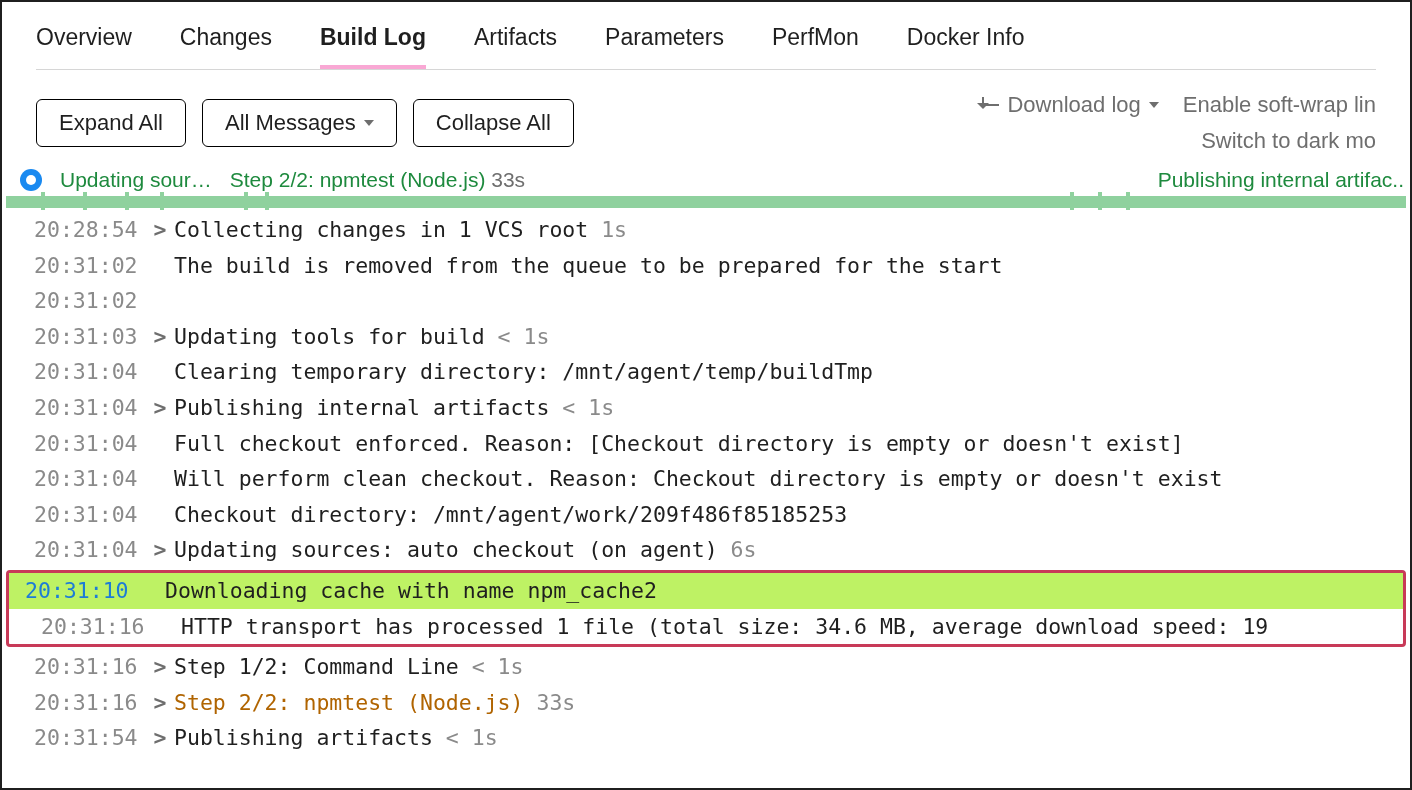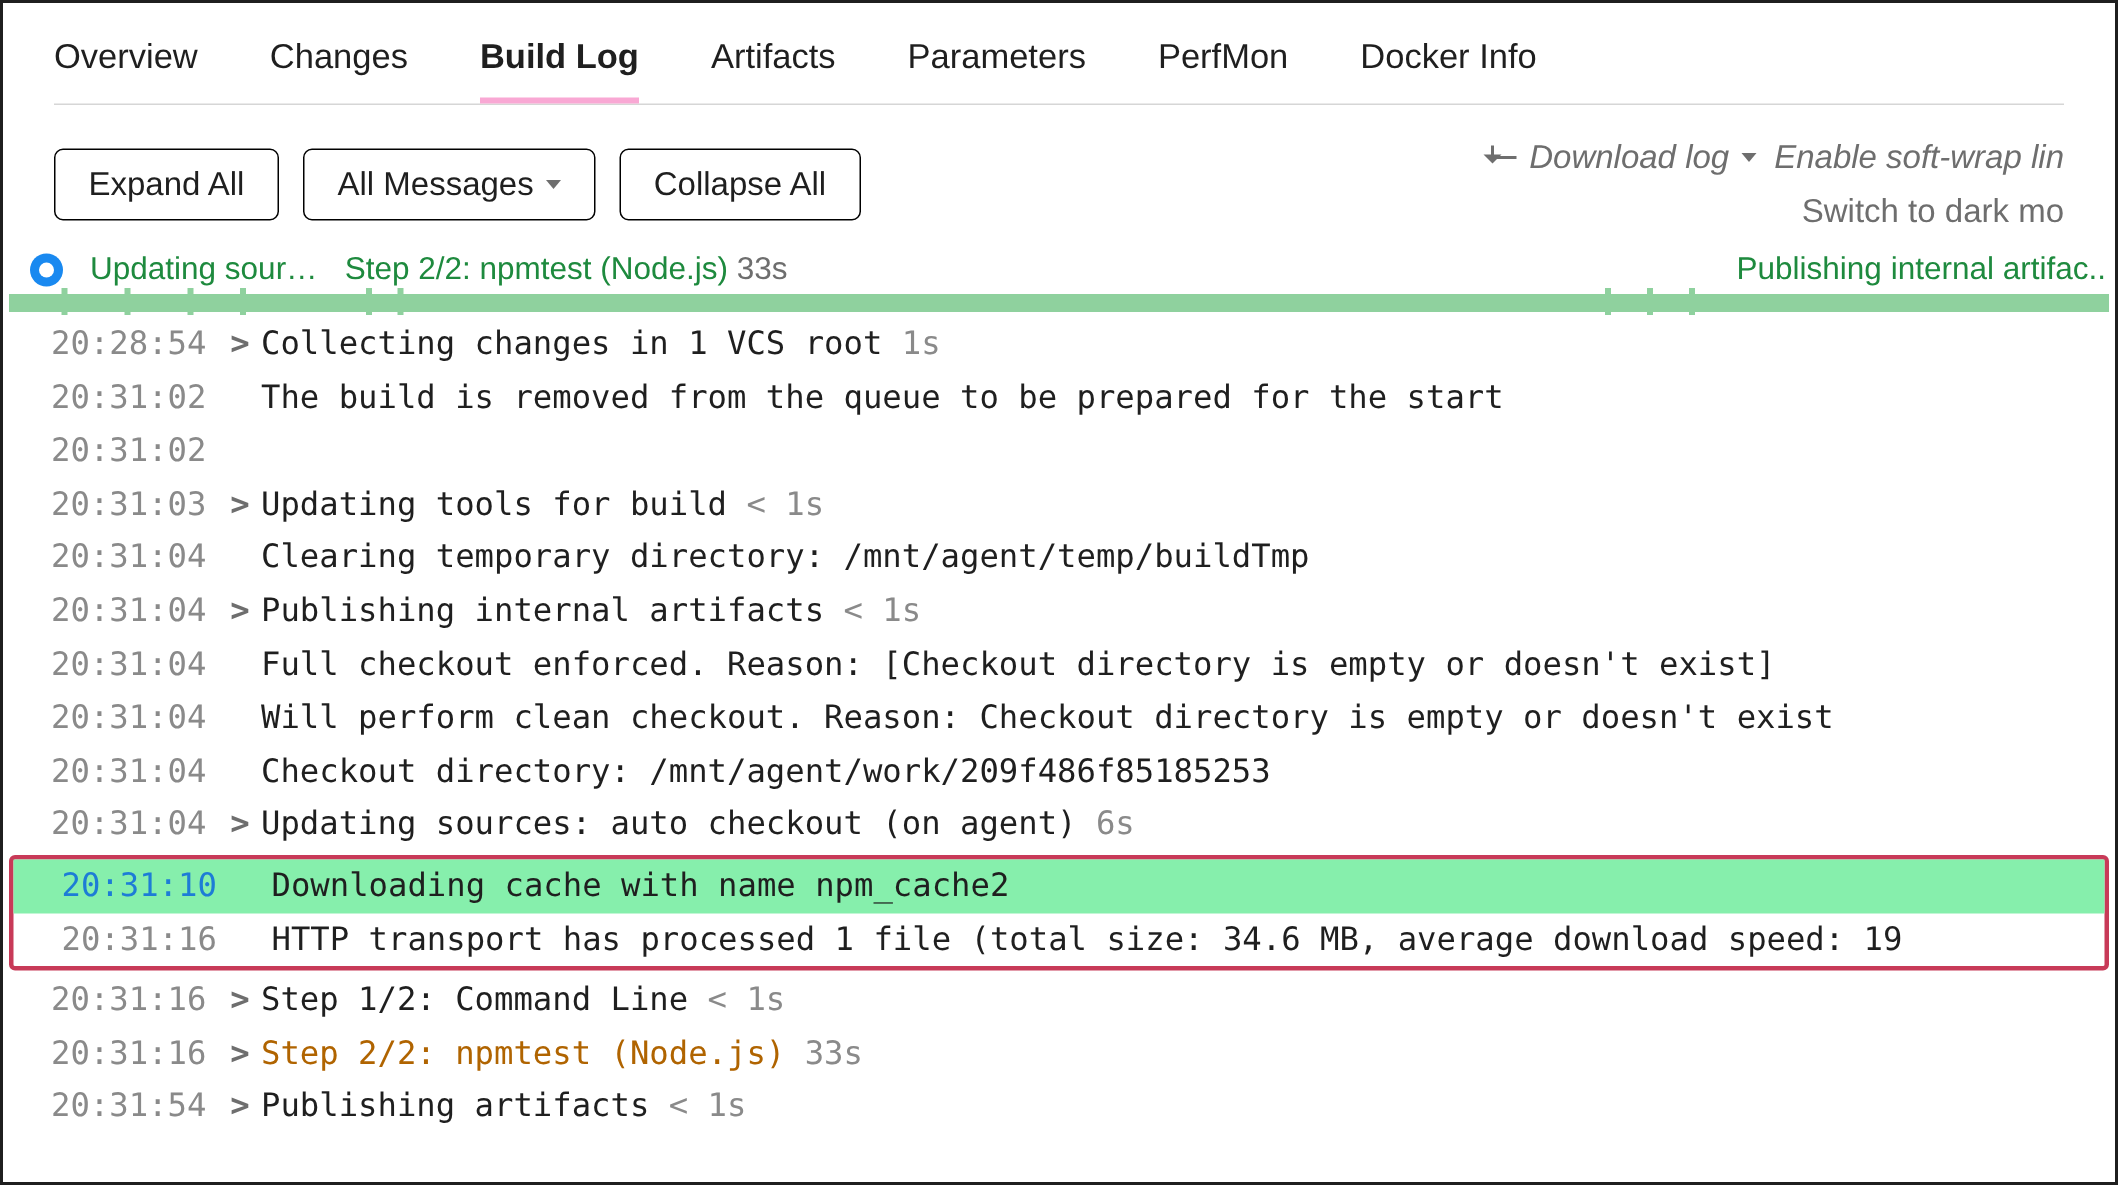"Download log" .toolbar-row1 { font-style: italic -> none; gap: 12px -> 24px }
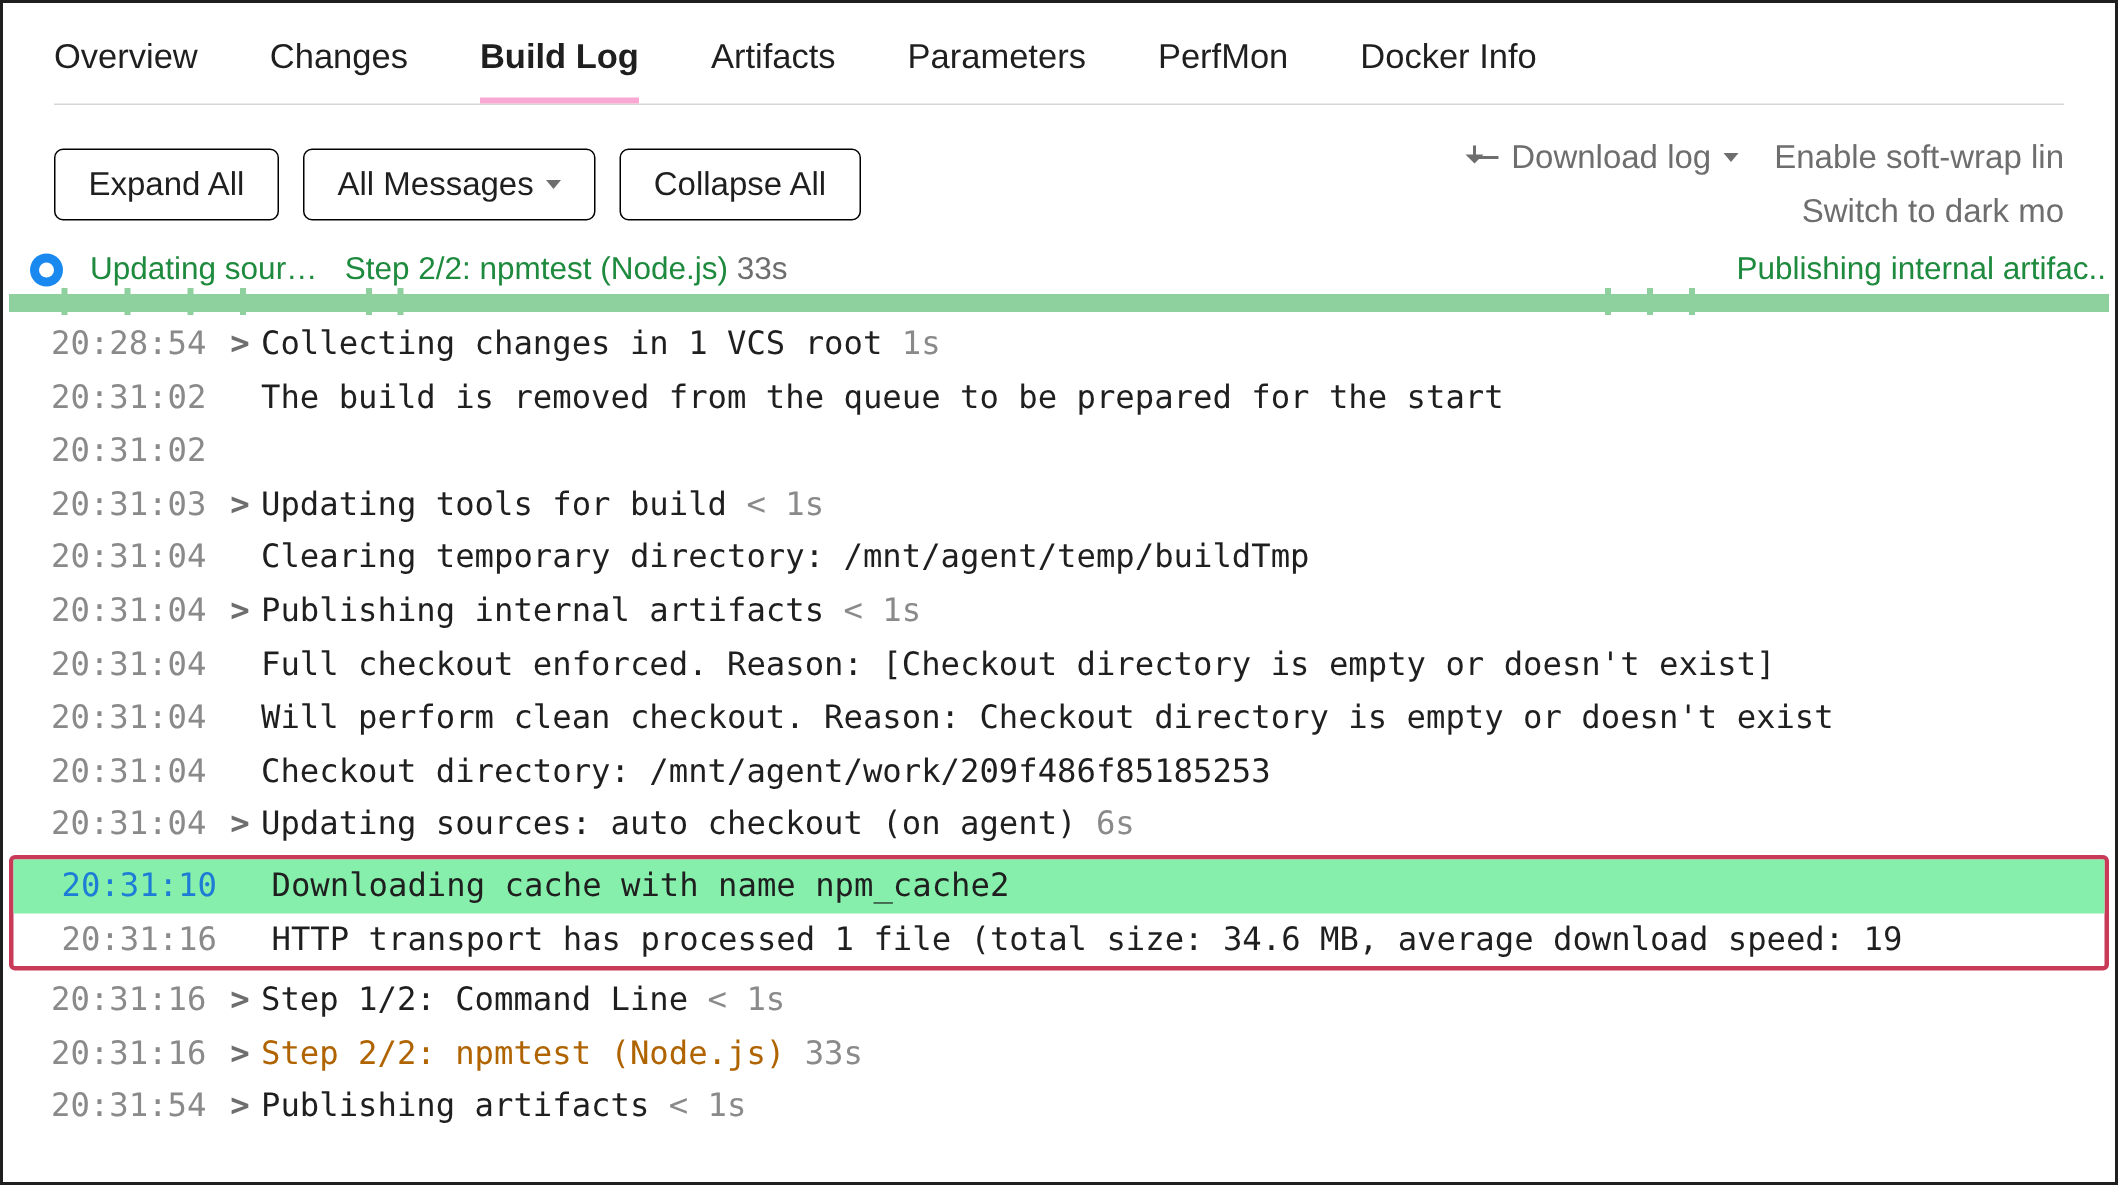"20:31:10" .log-row.highlight { background: #86efac -> #bef264; padding-left: none -> 16px }
